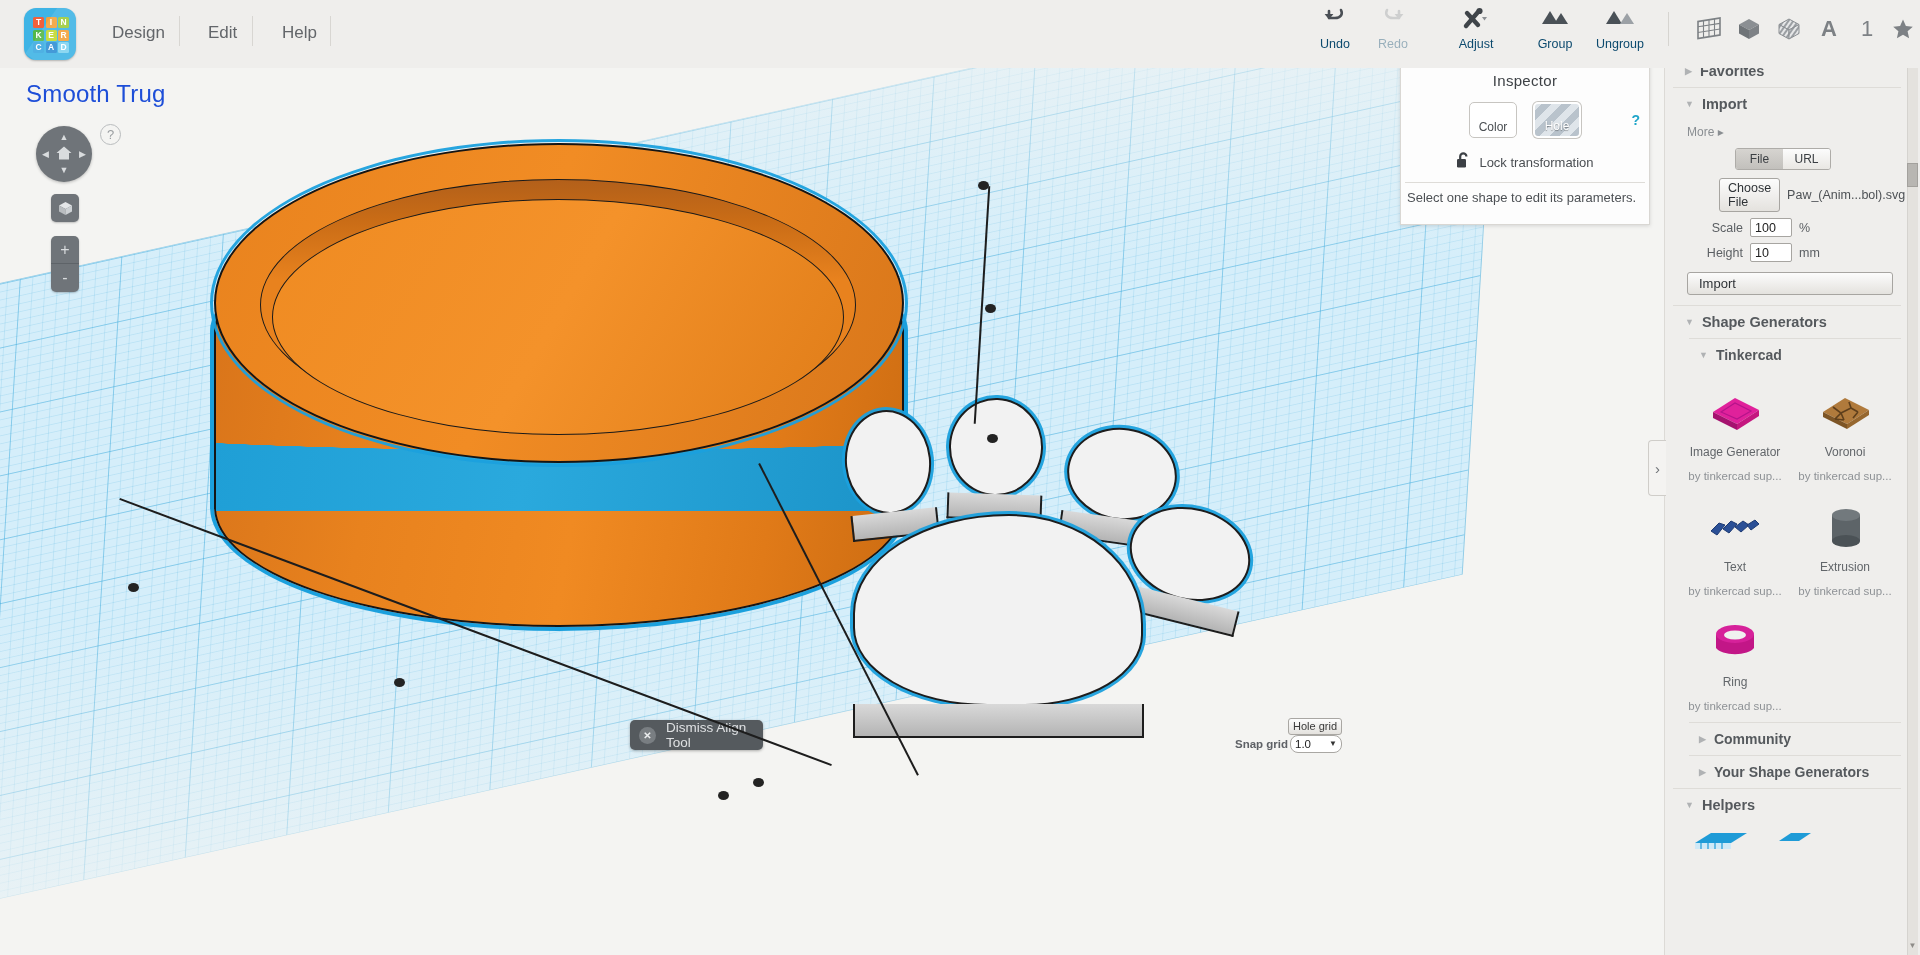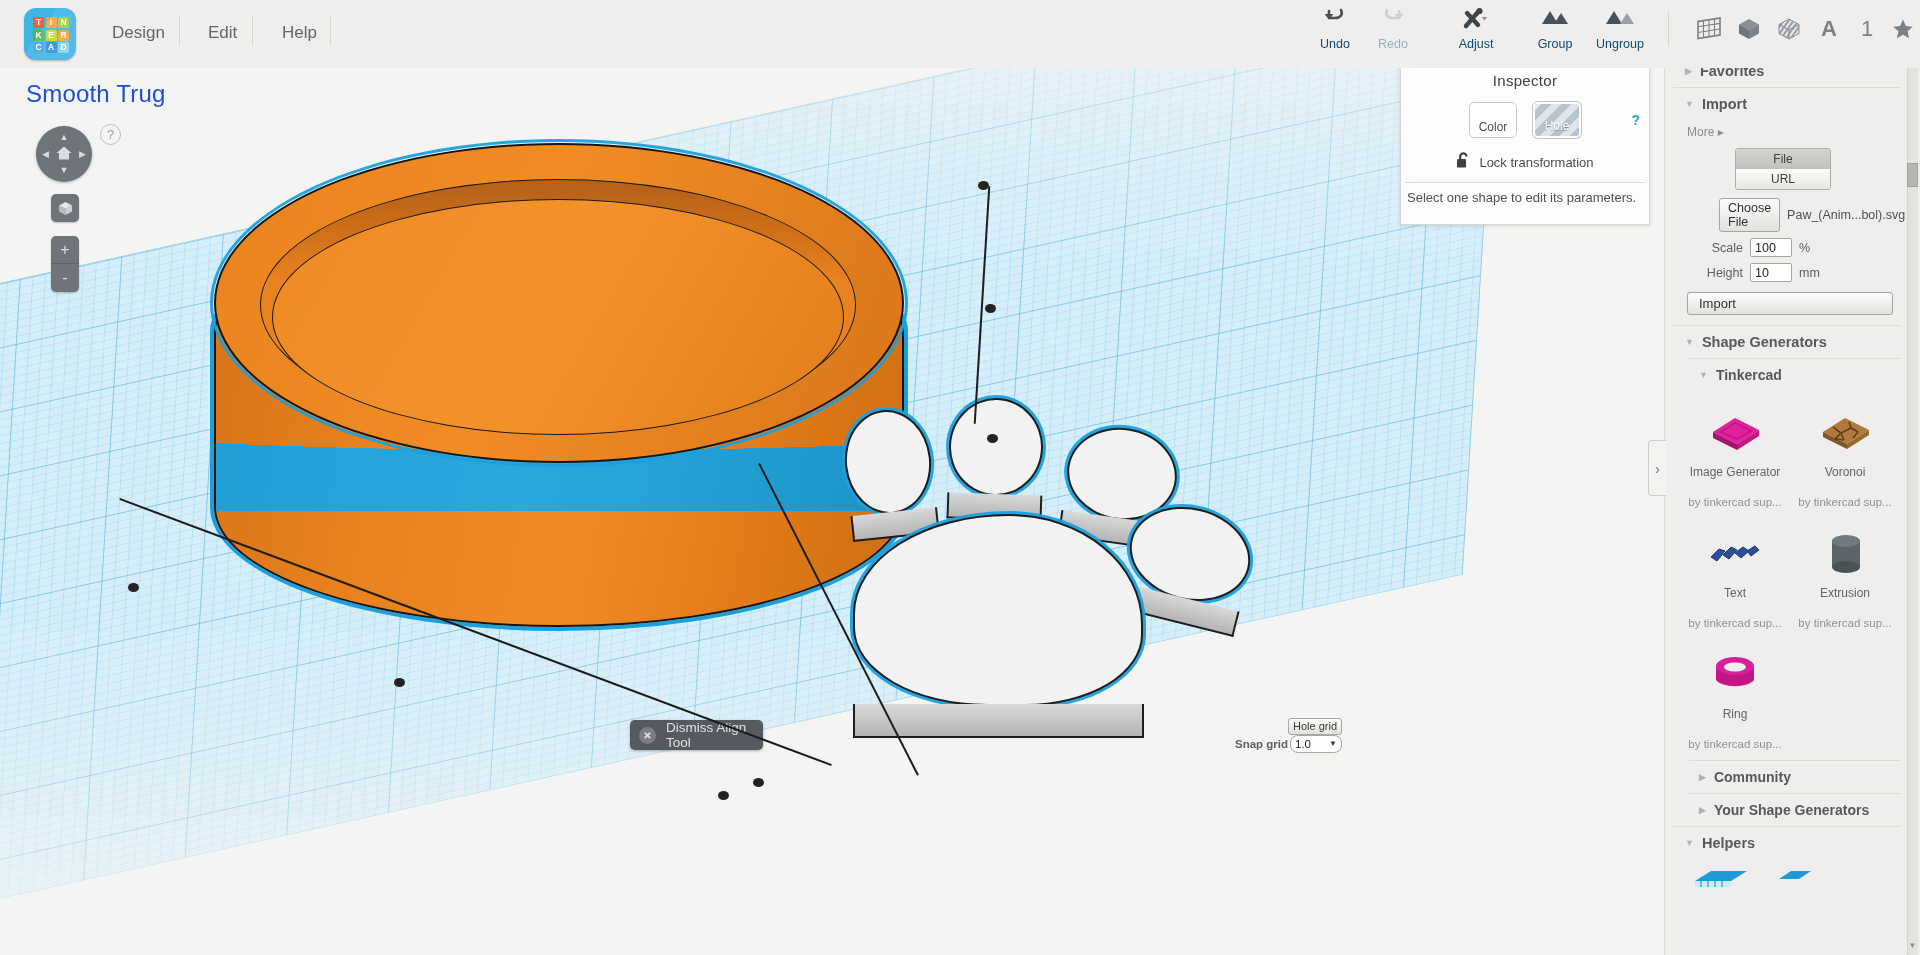"File" #ft-toggle { flex-direction: column -> none }
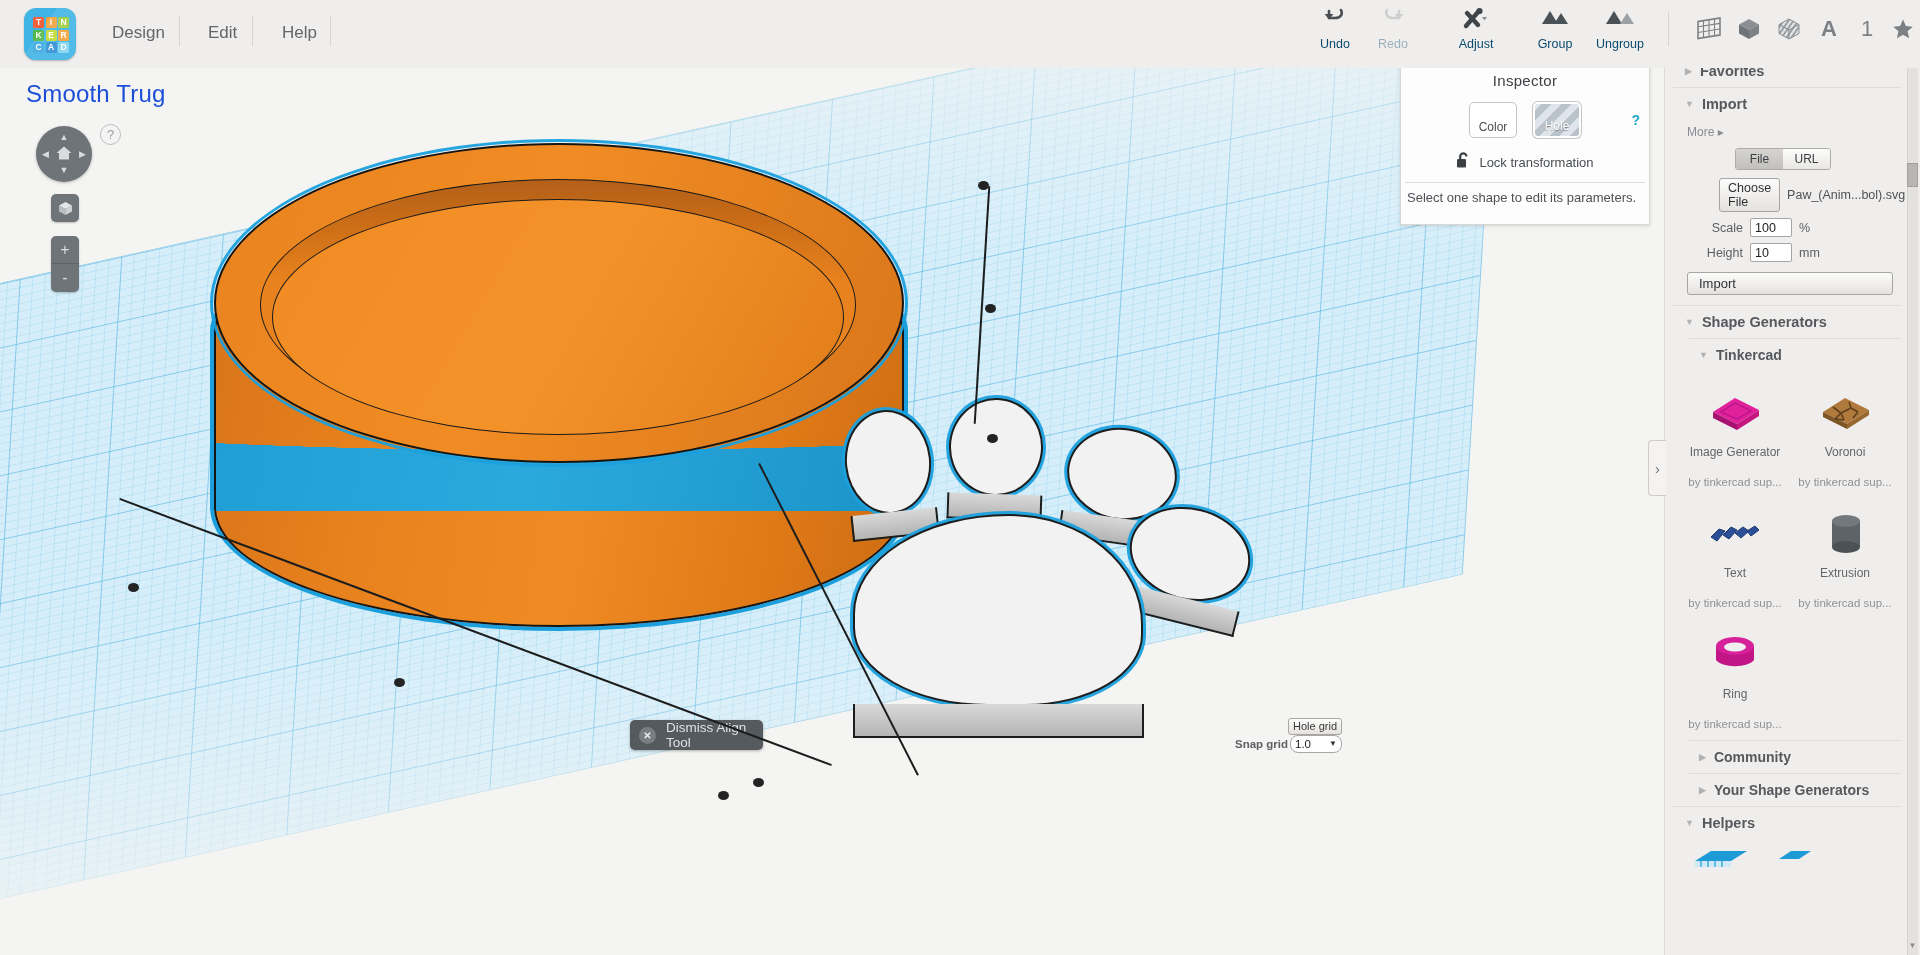"by tinkercad sup..." .gen-by { margin-top: 17px -> 11px }
